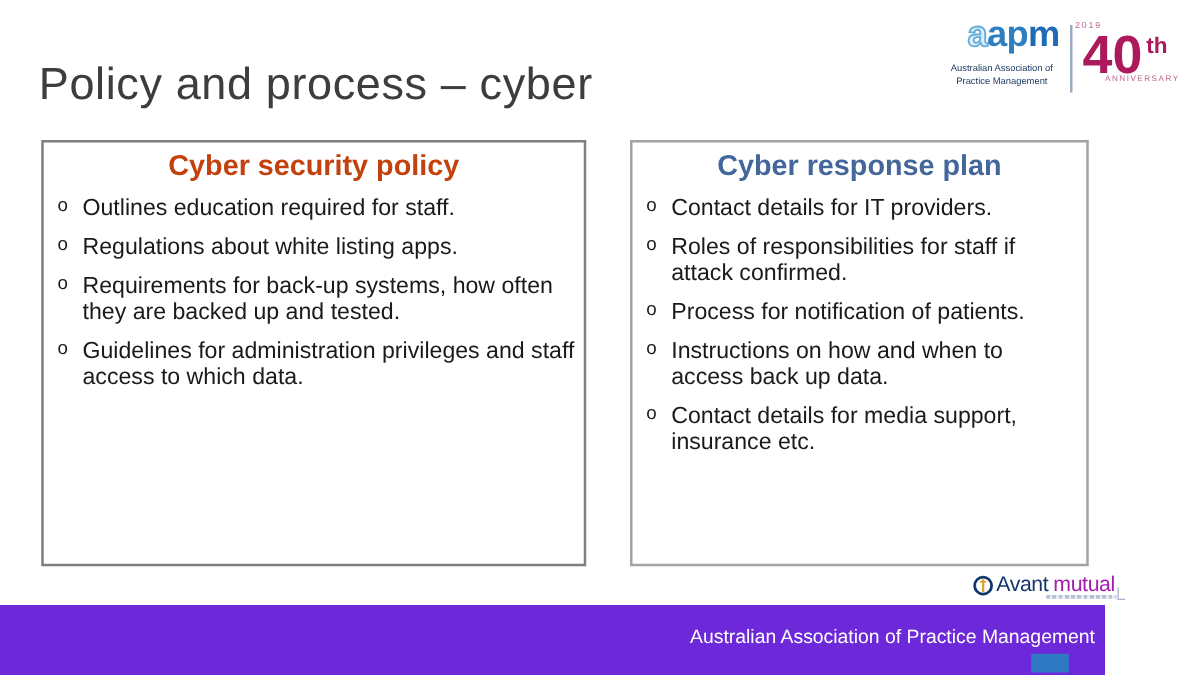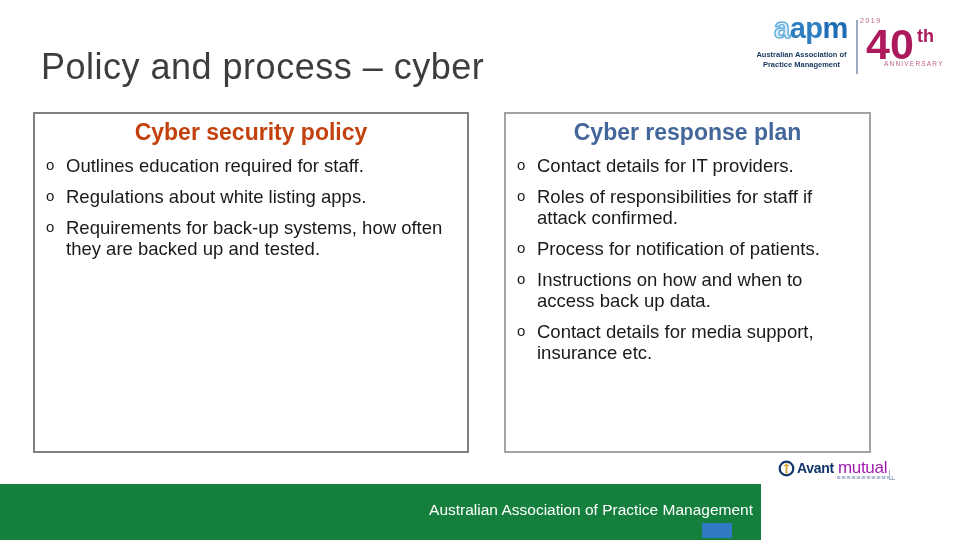"Policy and process – cyber" .slide-title { left: 41px -> 31px }
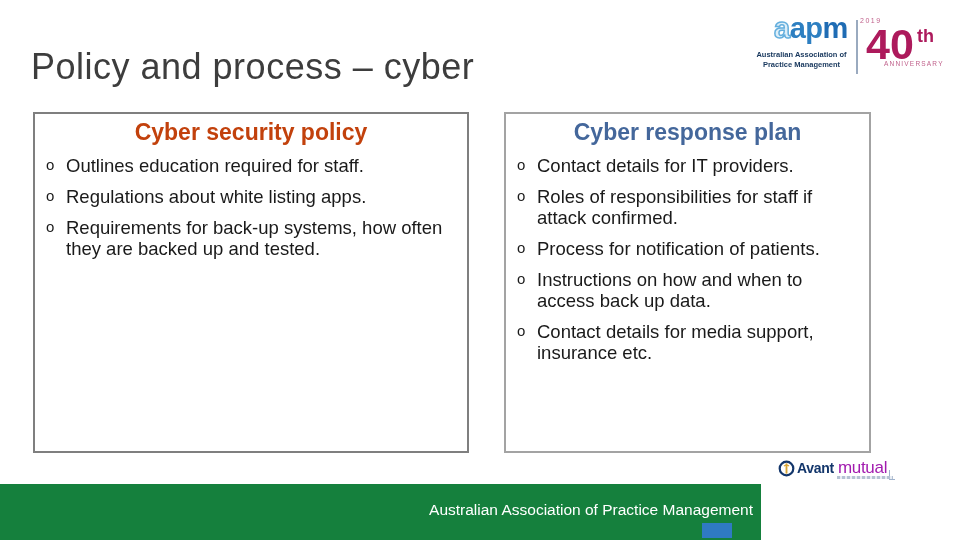"Australian Association of" .aapm-sub { font-weight: bold -> normal }
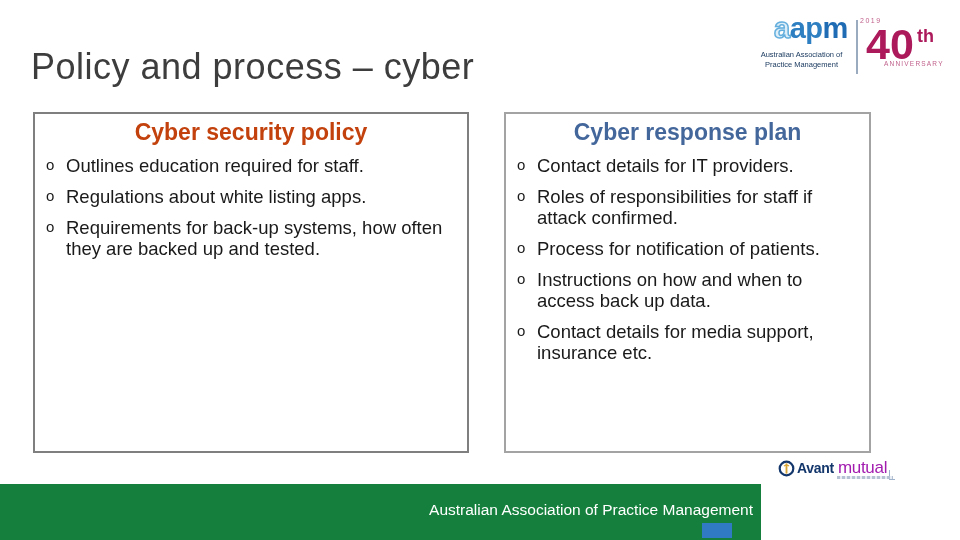"Guidelines for administration privileges" div.bullet-item { html: none -> <div>Guidelines for administration privileges and staff access to which data.</div> }
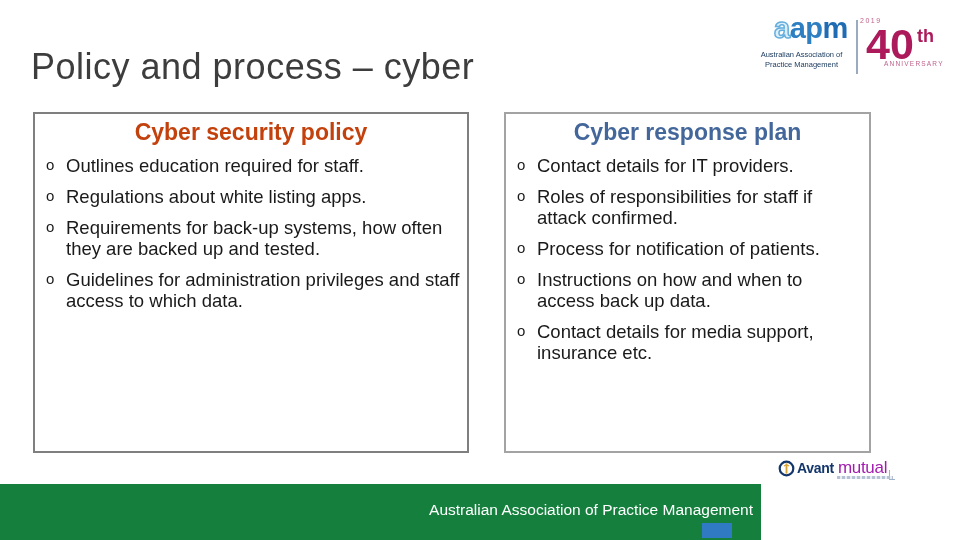"Avant" .avant-name { font-size: 14px -> 17px; font-weight: 700 -> 400 }
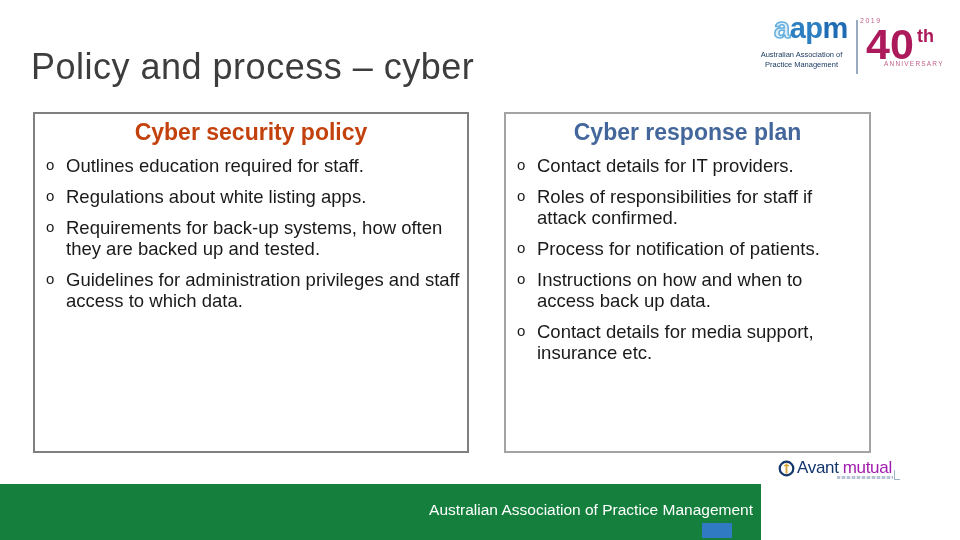"Australian Association of Practice" .footer-bar { background: #15803d -> #6d28d9; width: 761px -> 884px }
